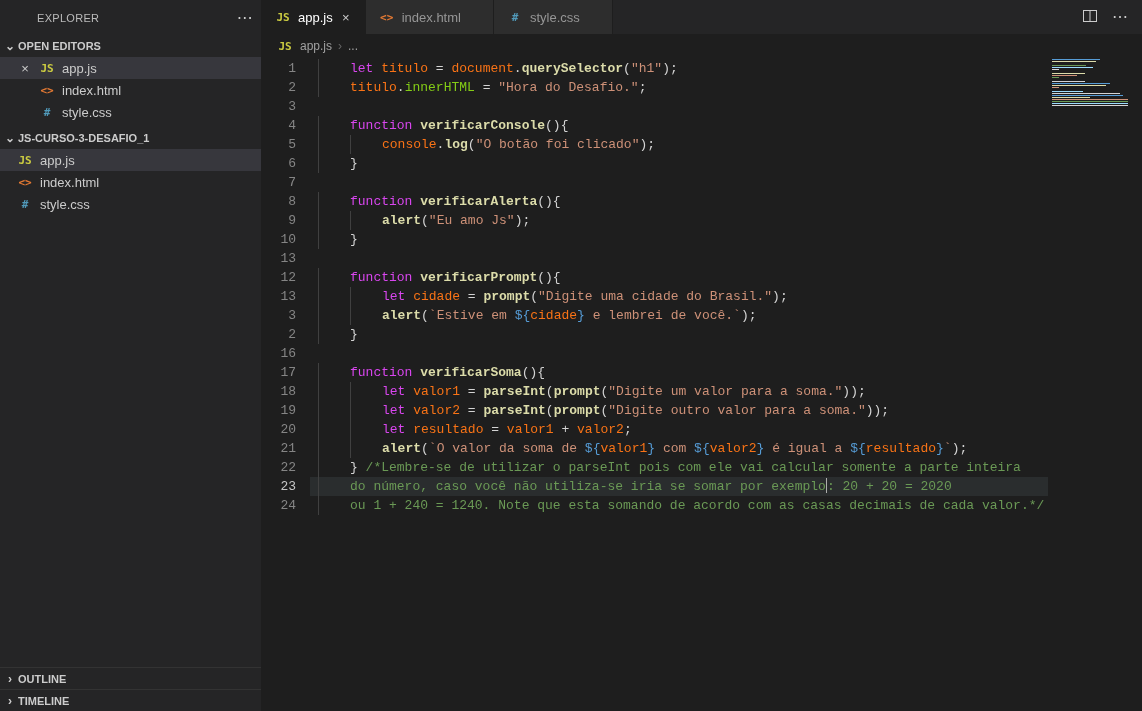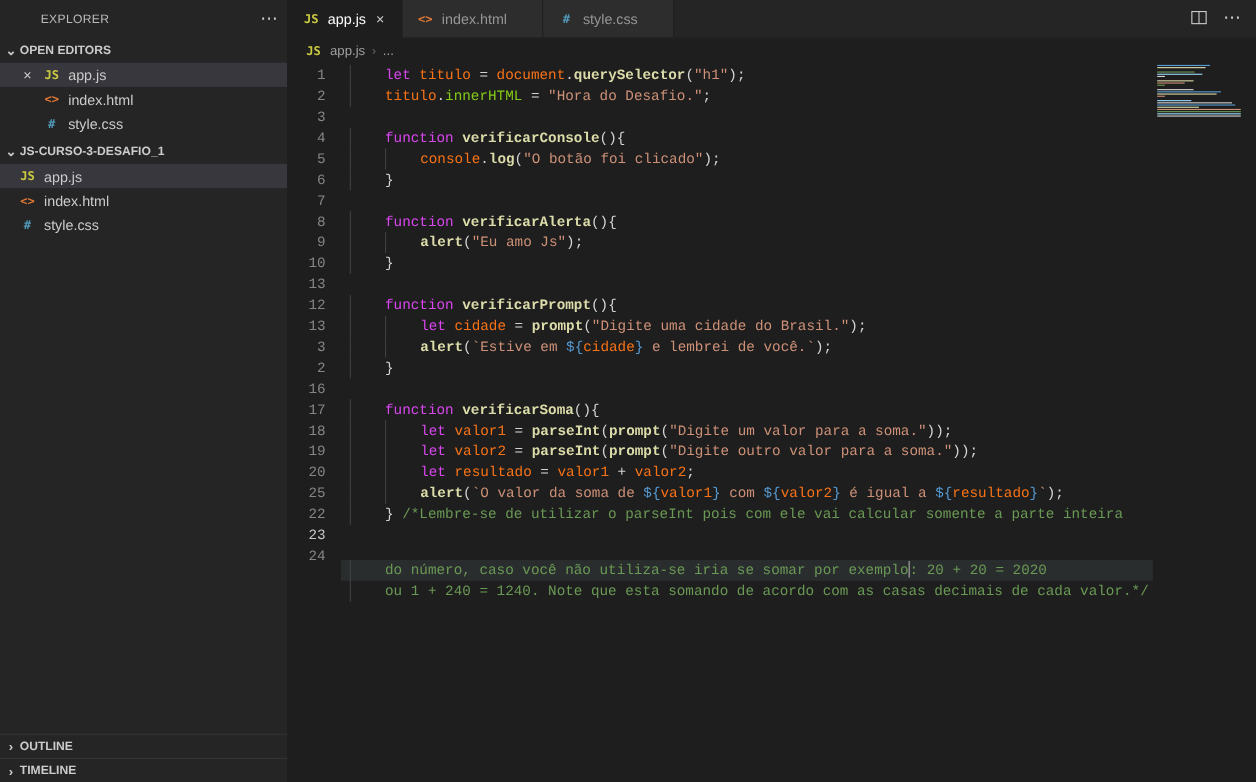"25" div.ln { text: 25 -> 21 }
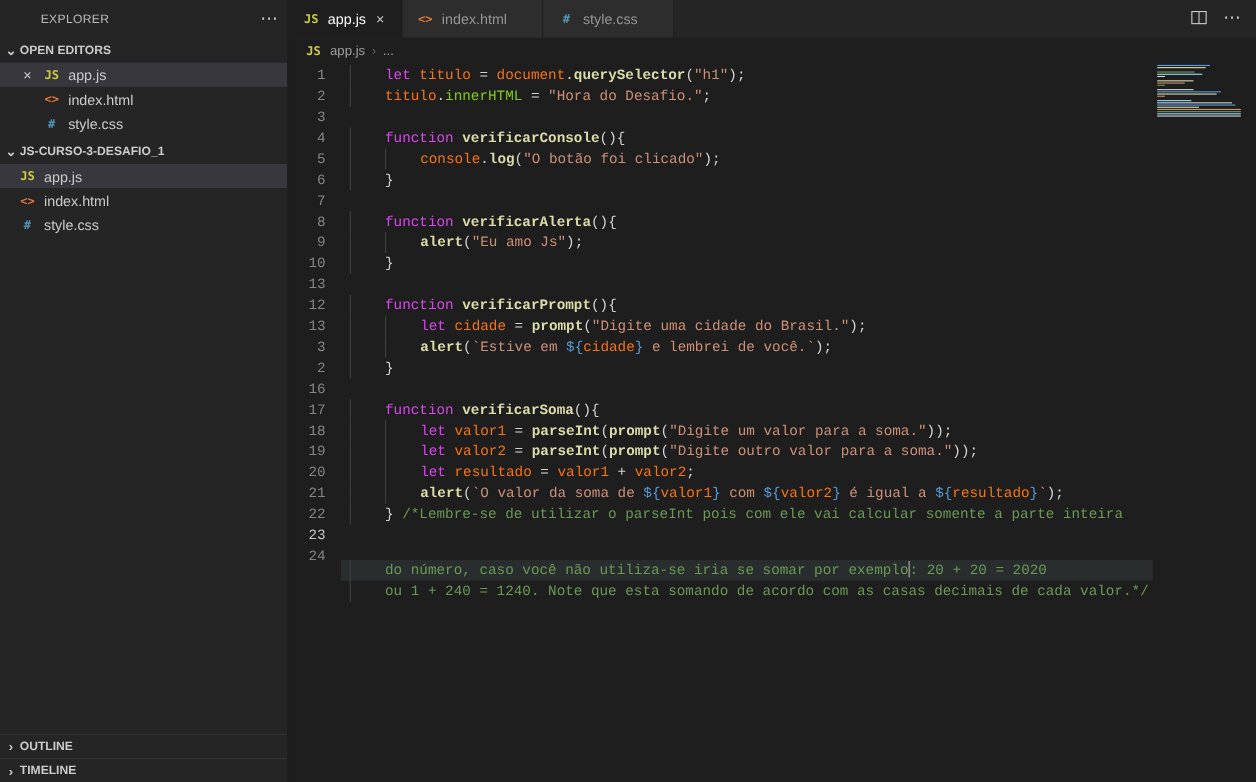"do número, caso você não" .code .row.hl { margin-top: 32px -> none }
